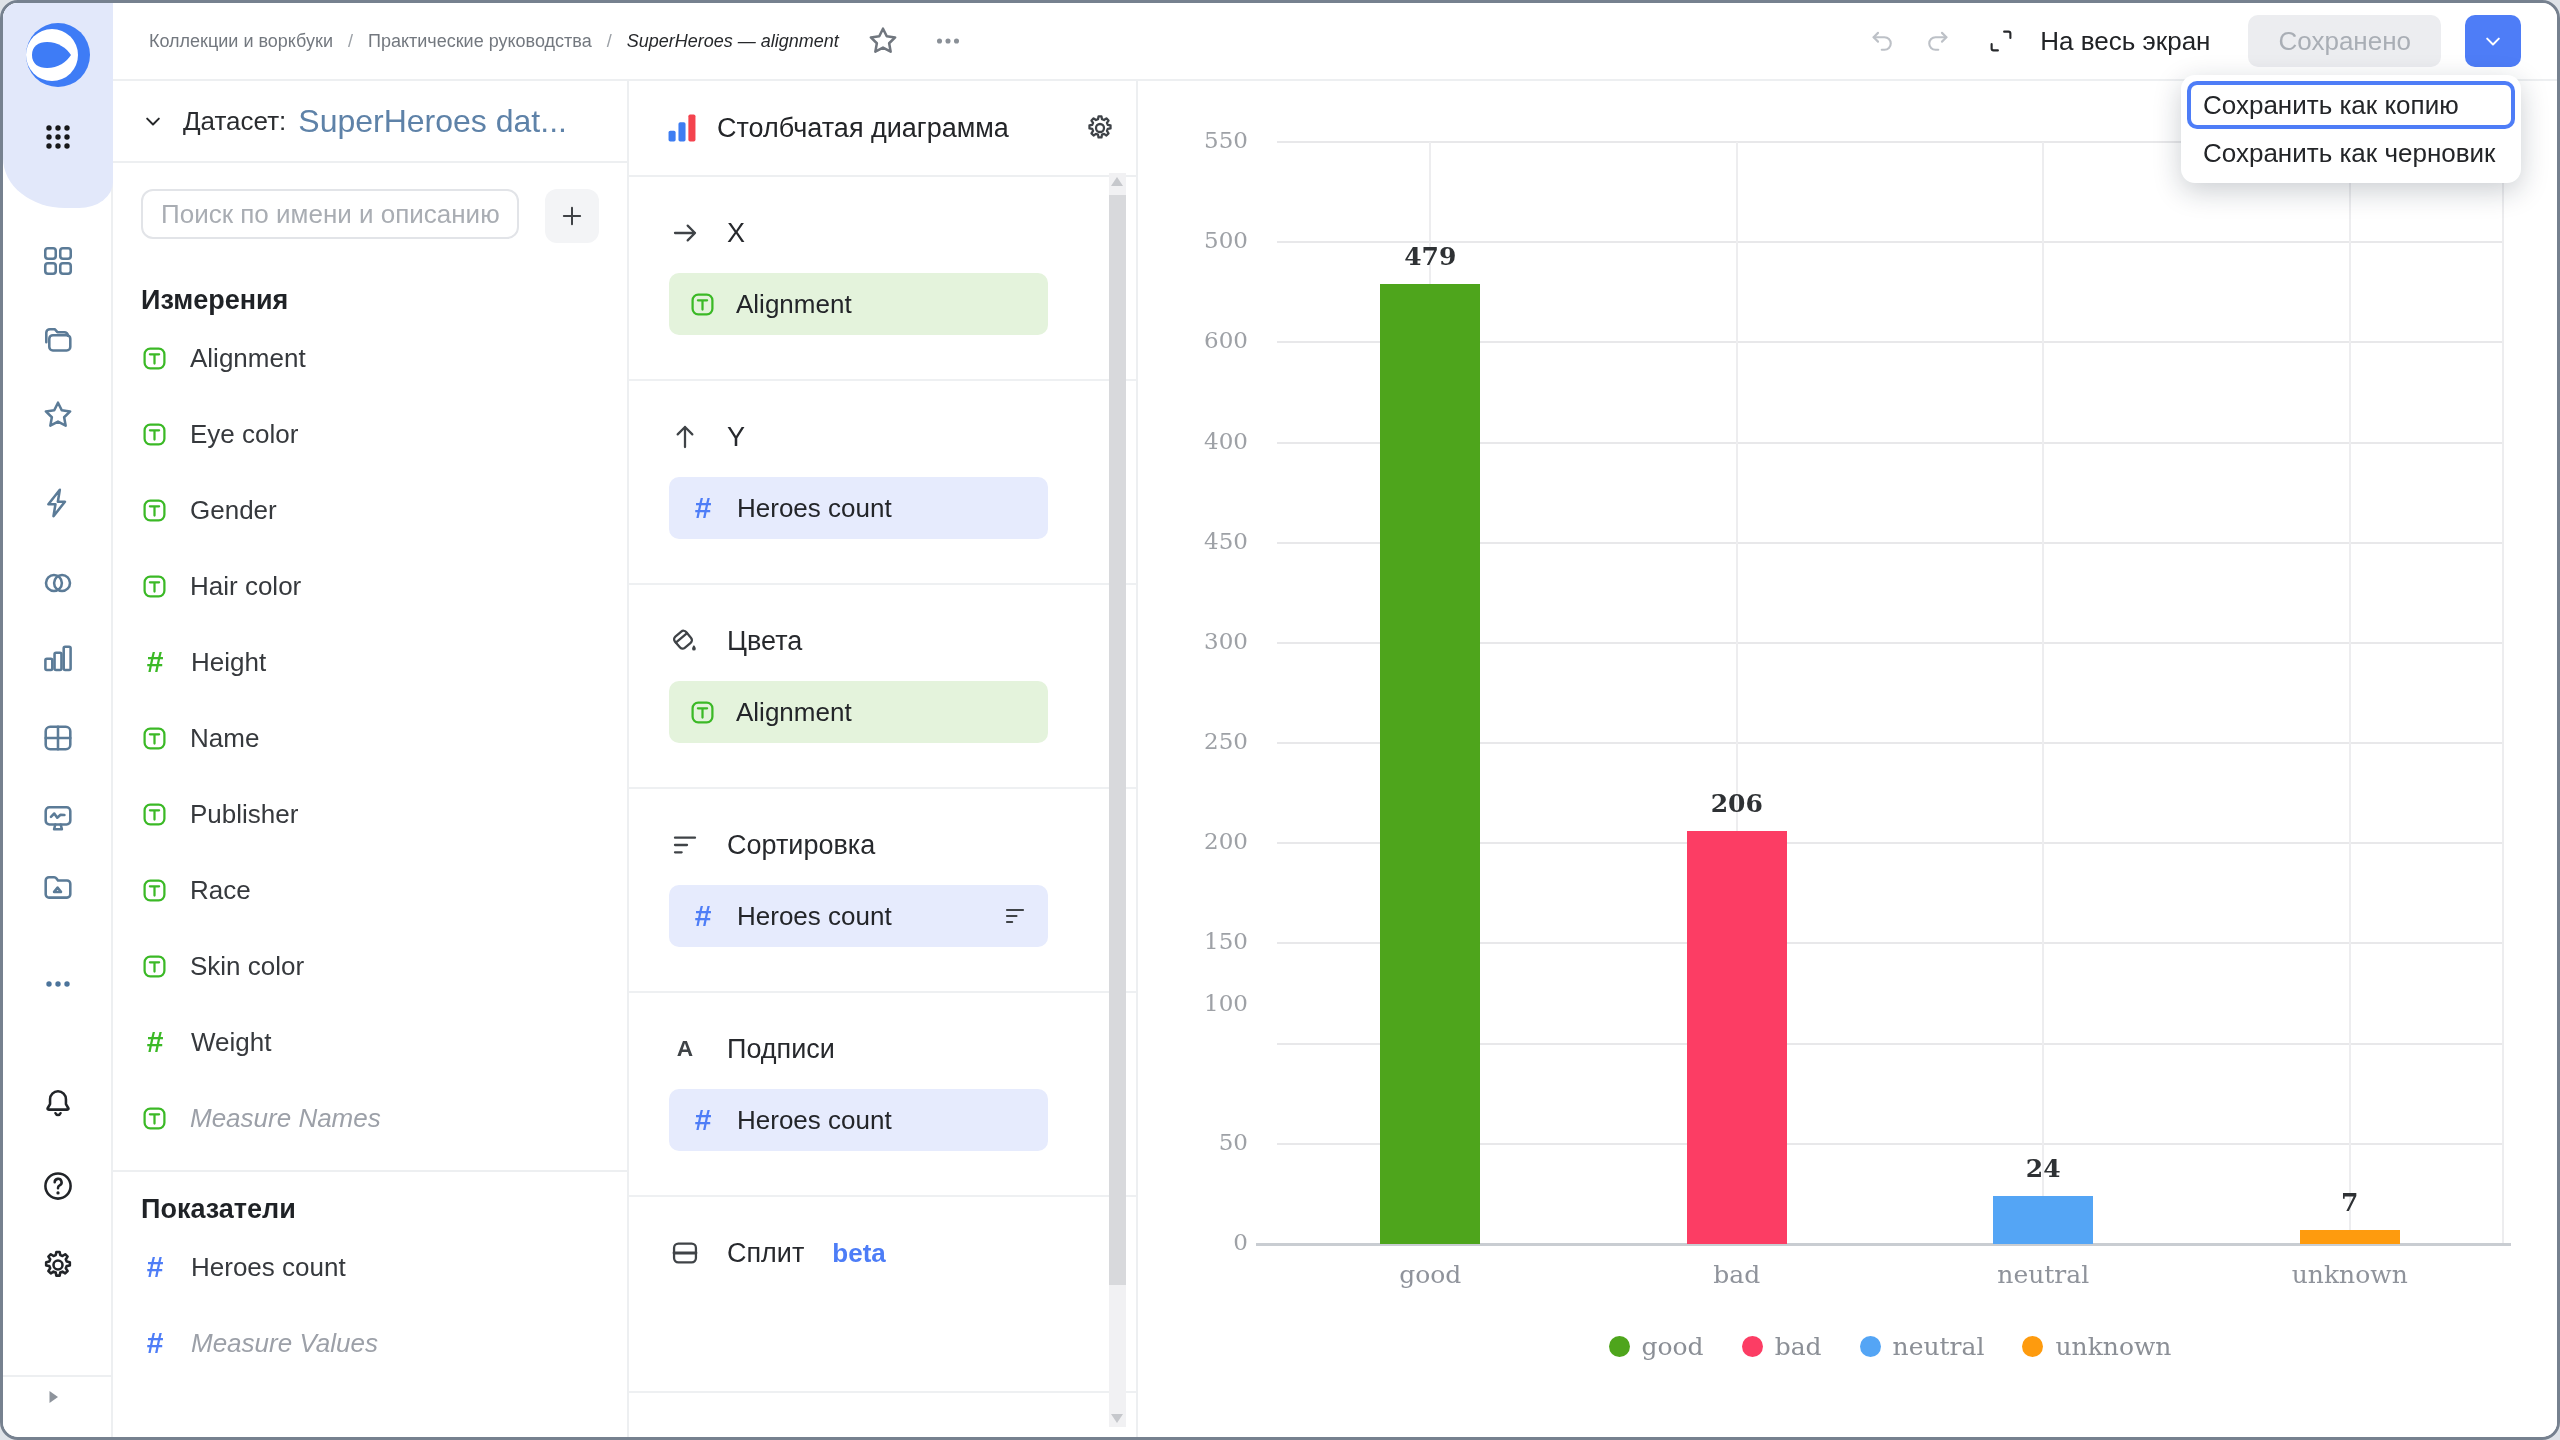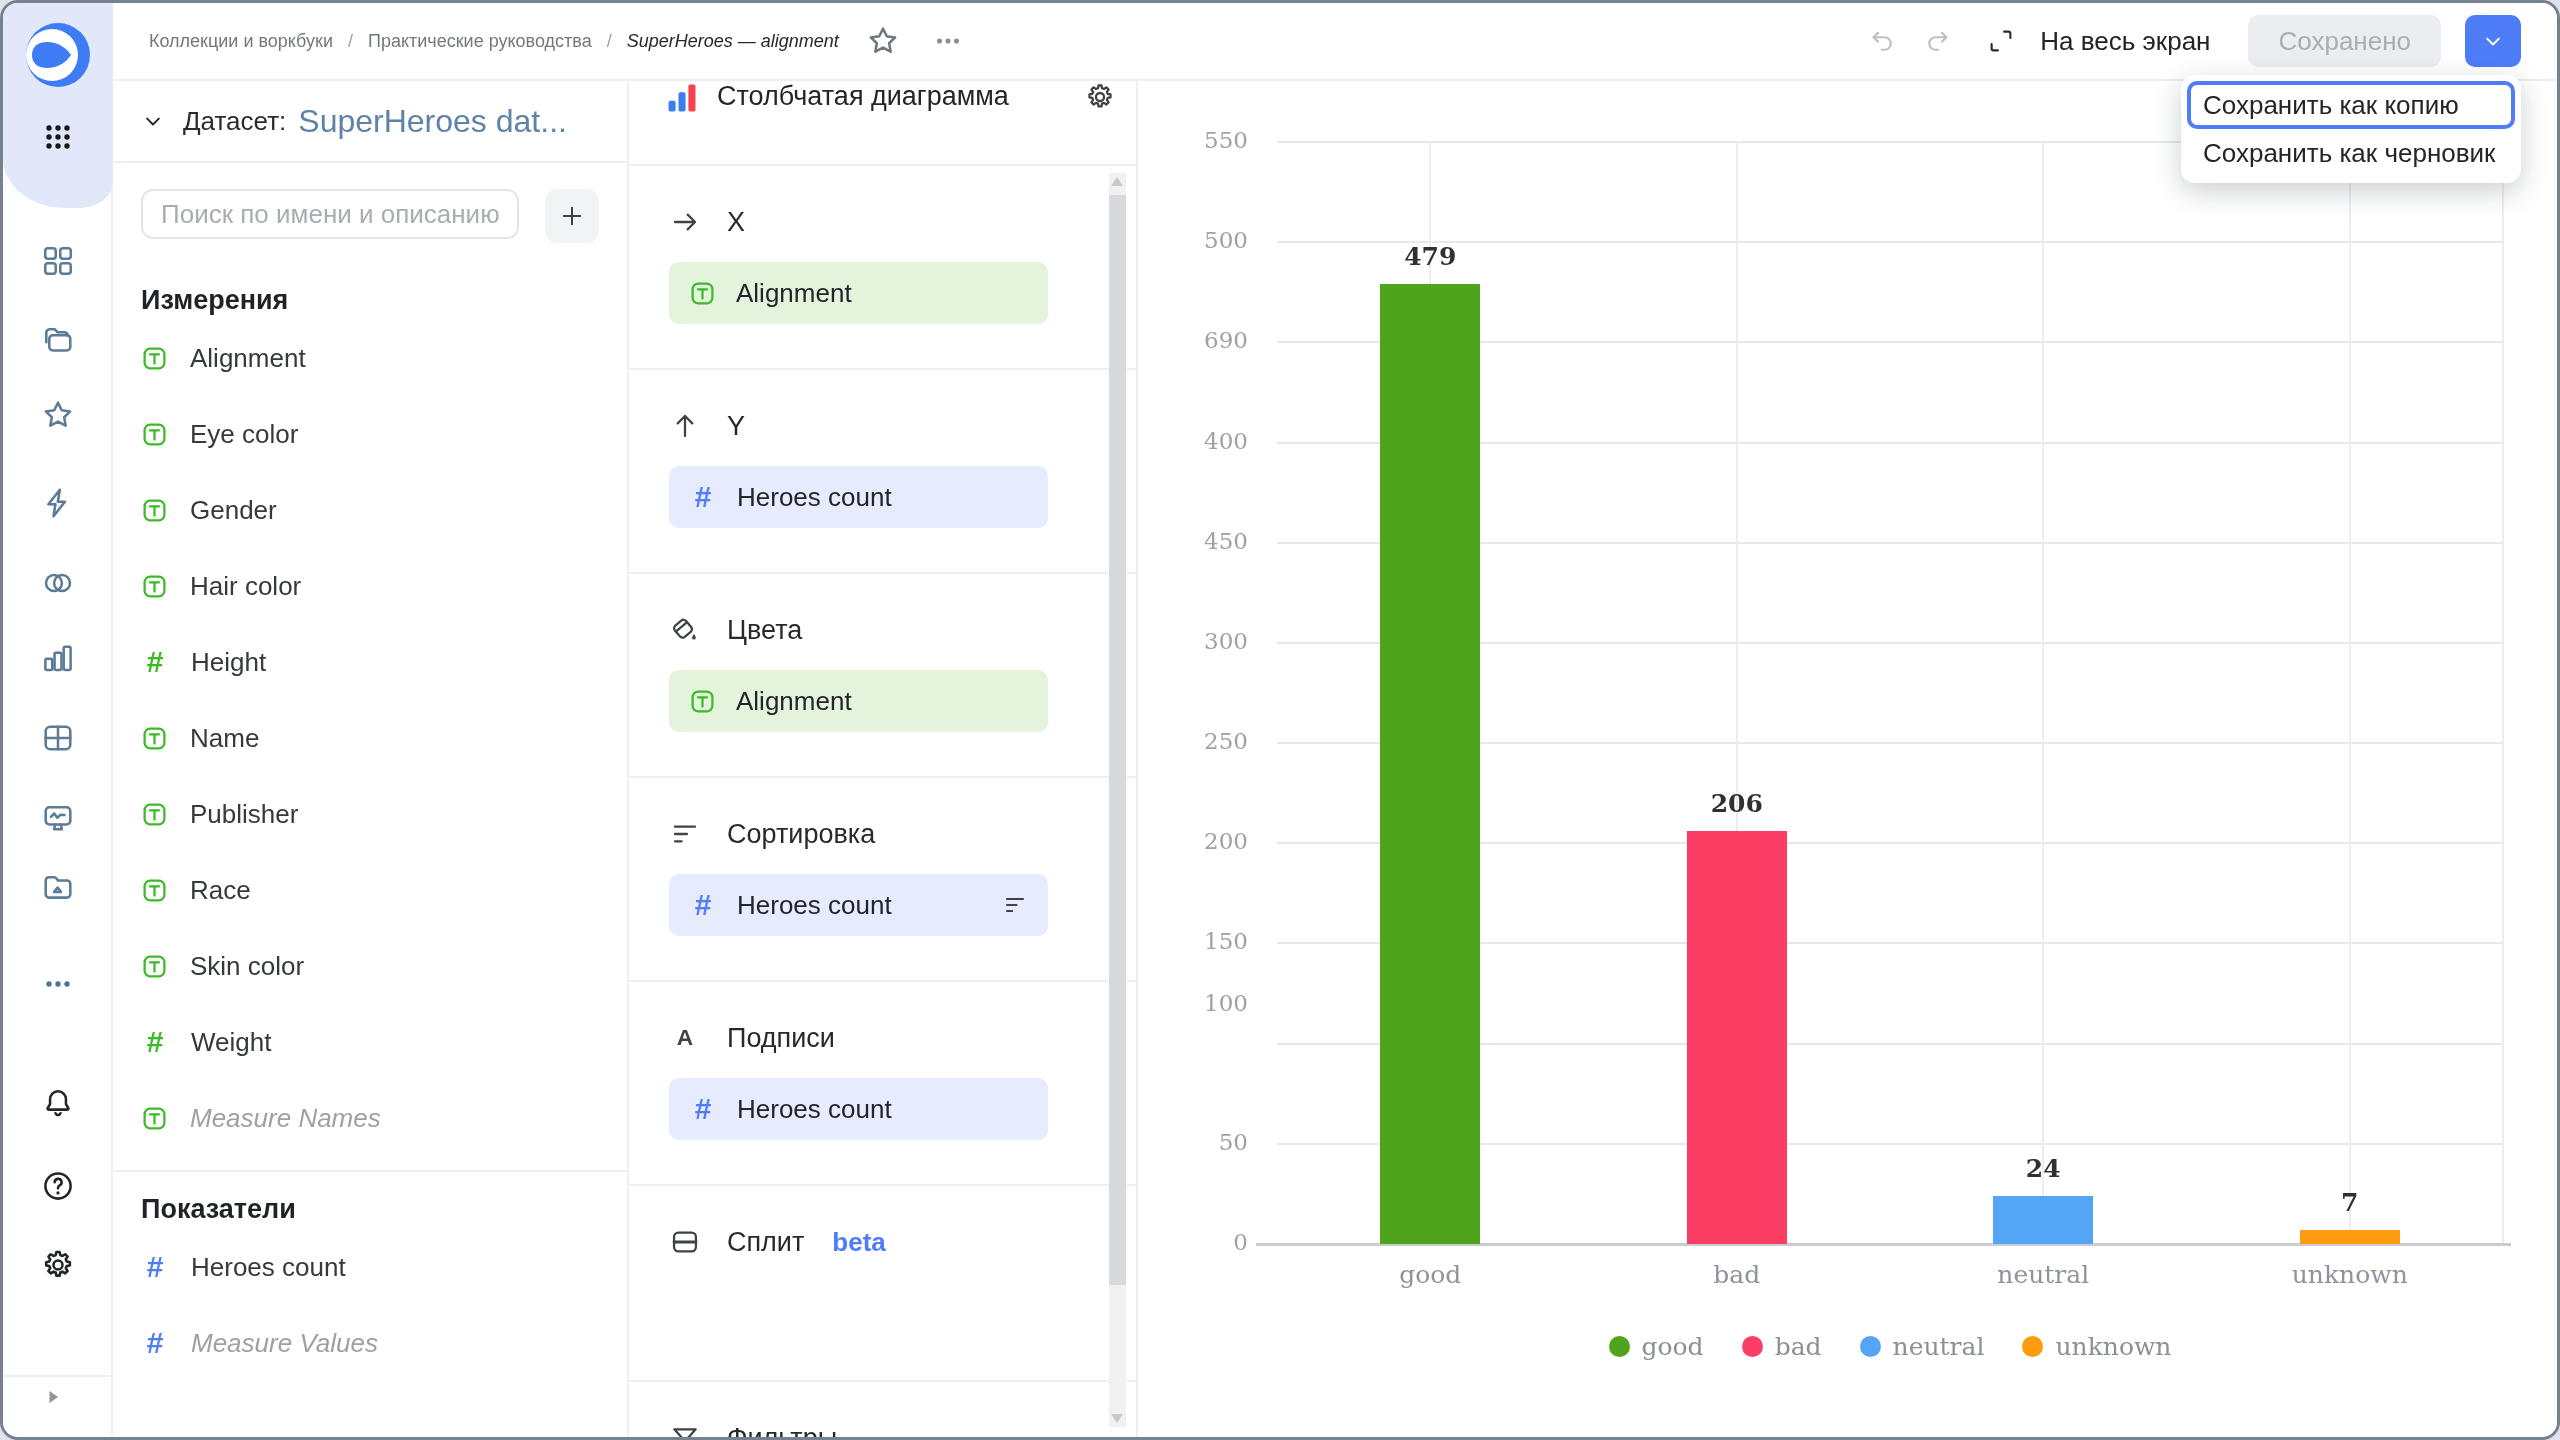"Столбчатая диаграмма" .cfg-header { align-items: flex-start -> center; height: 85px -> 96px }
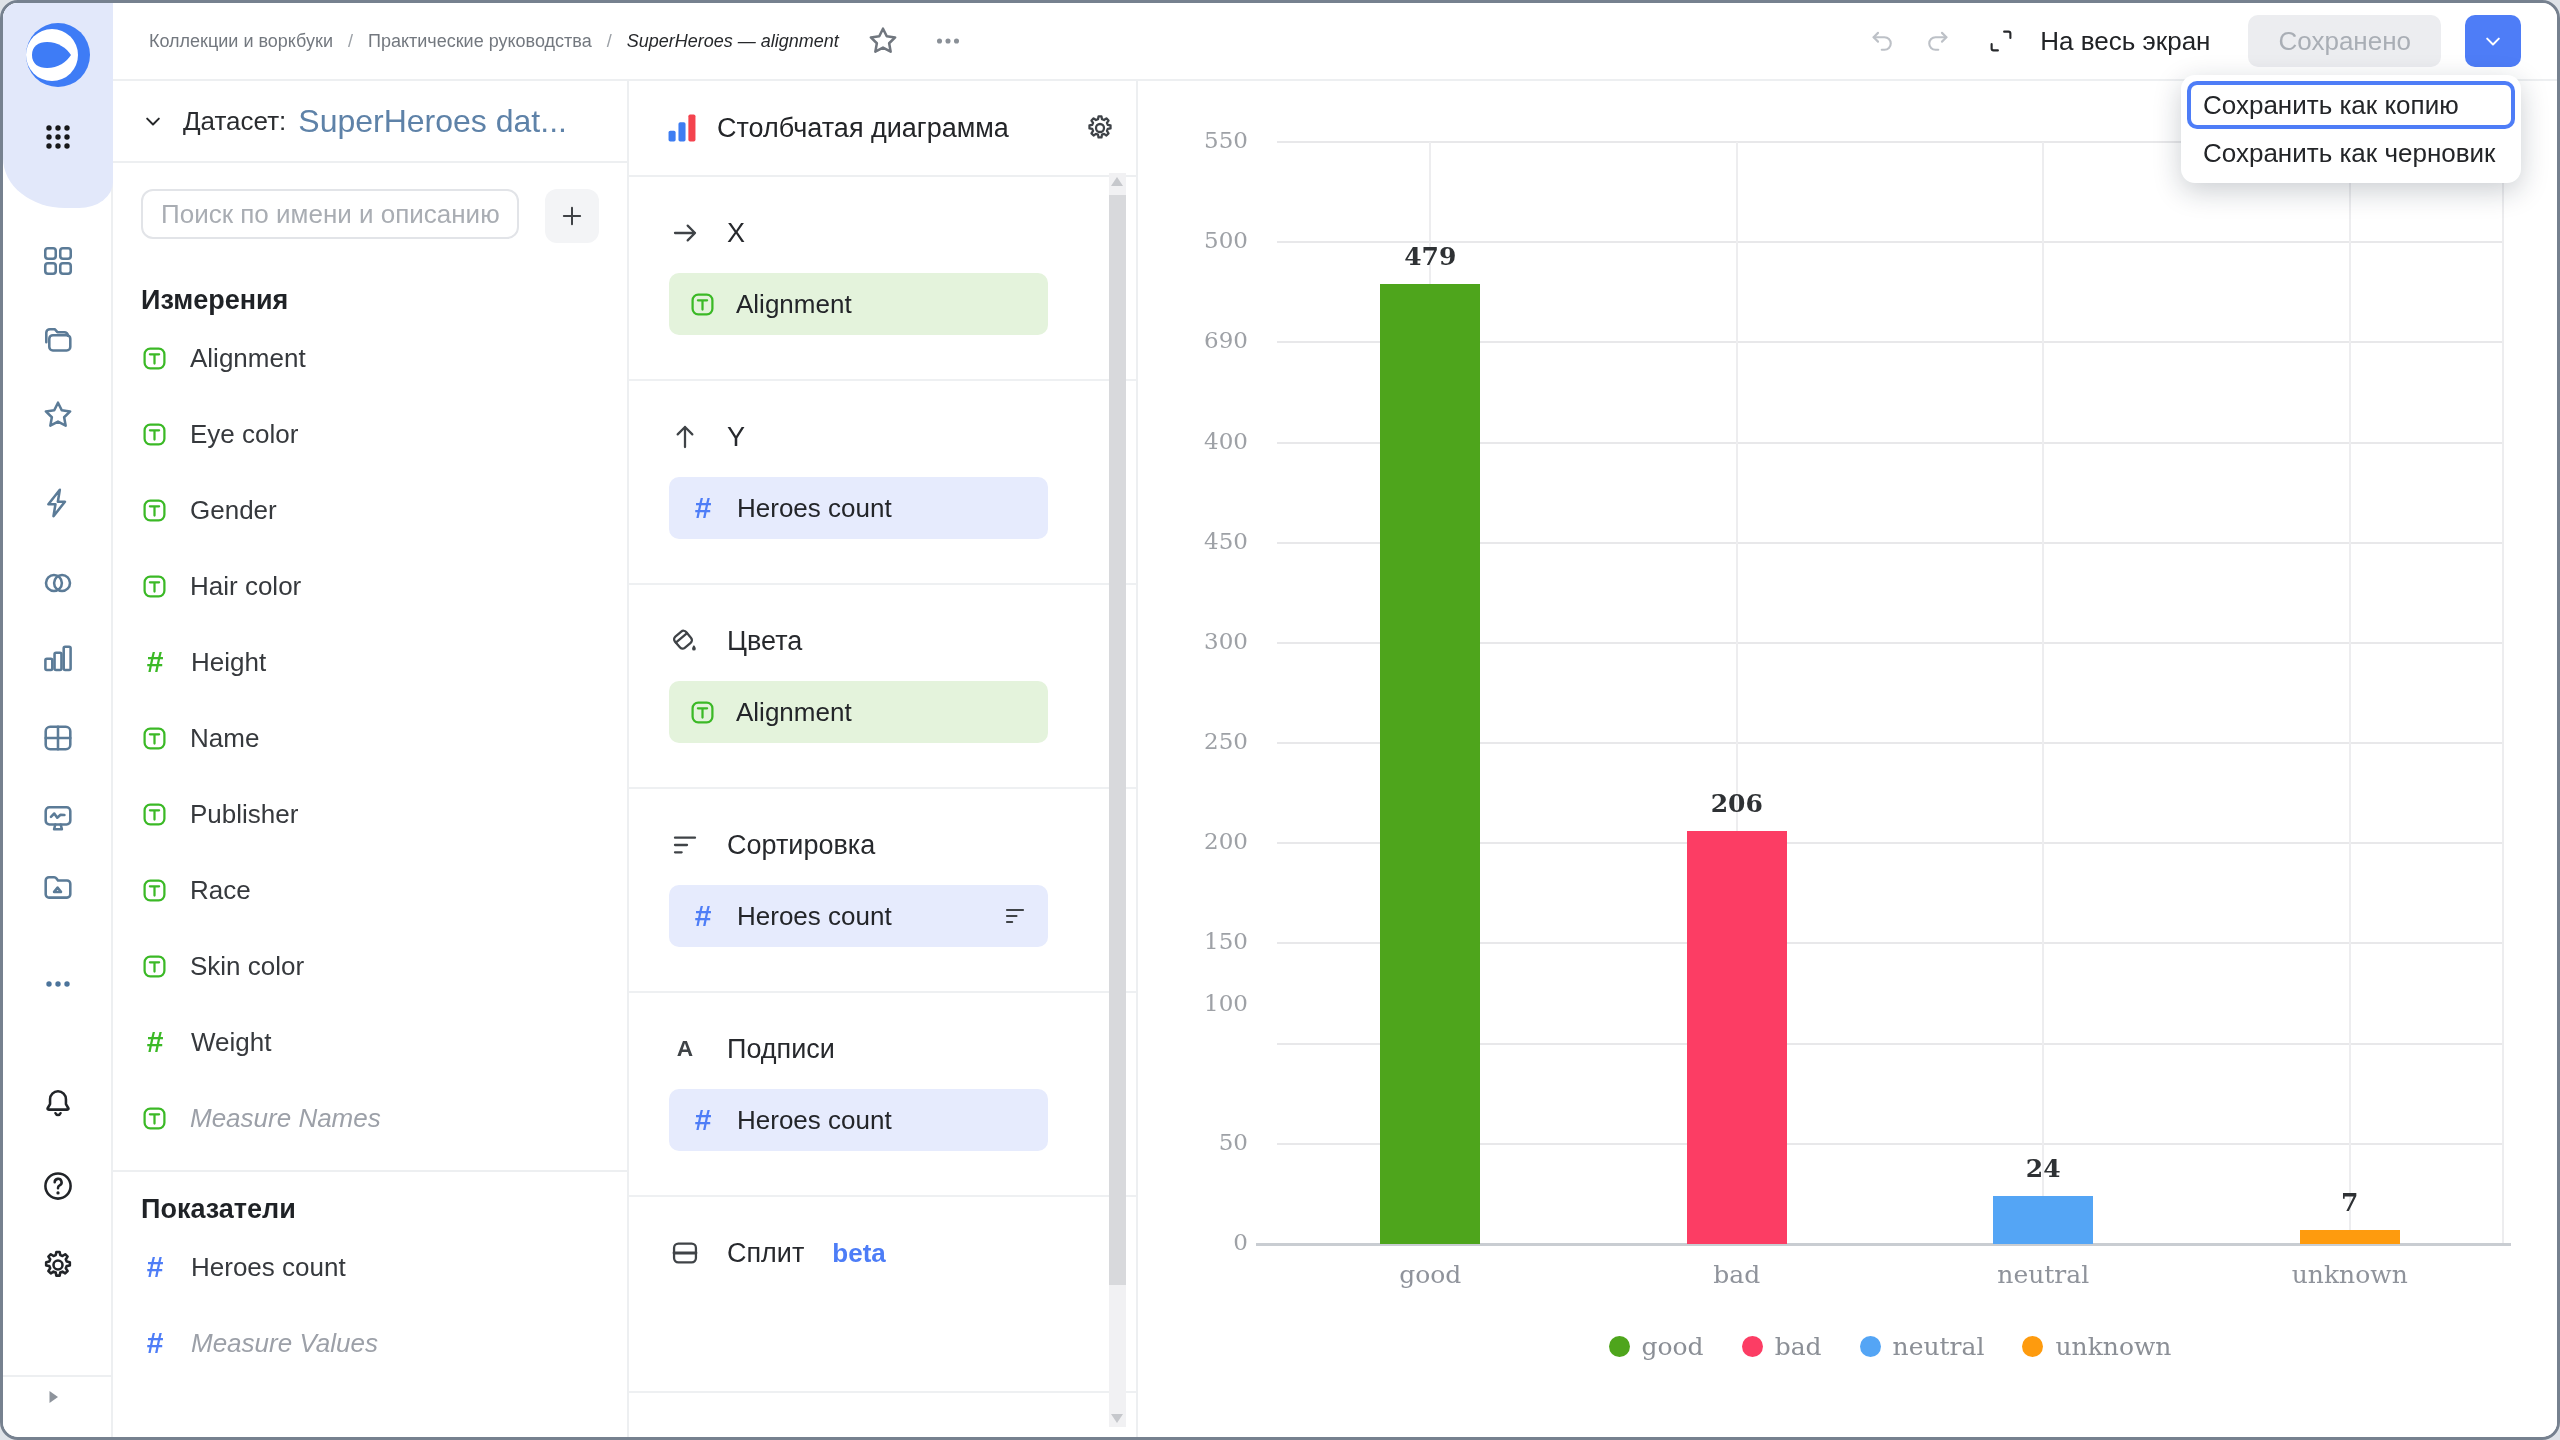"690" div.ytick { text: 690 -> 600 }
